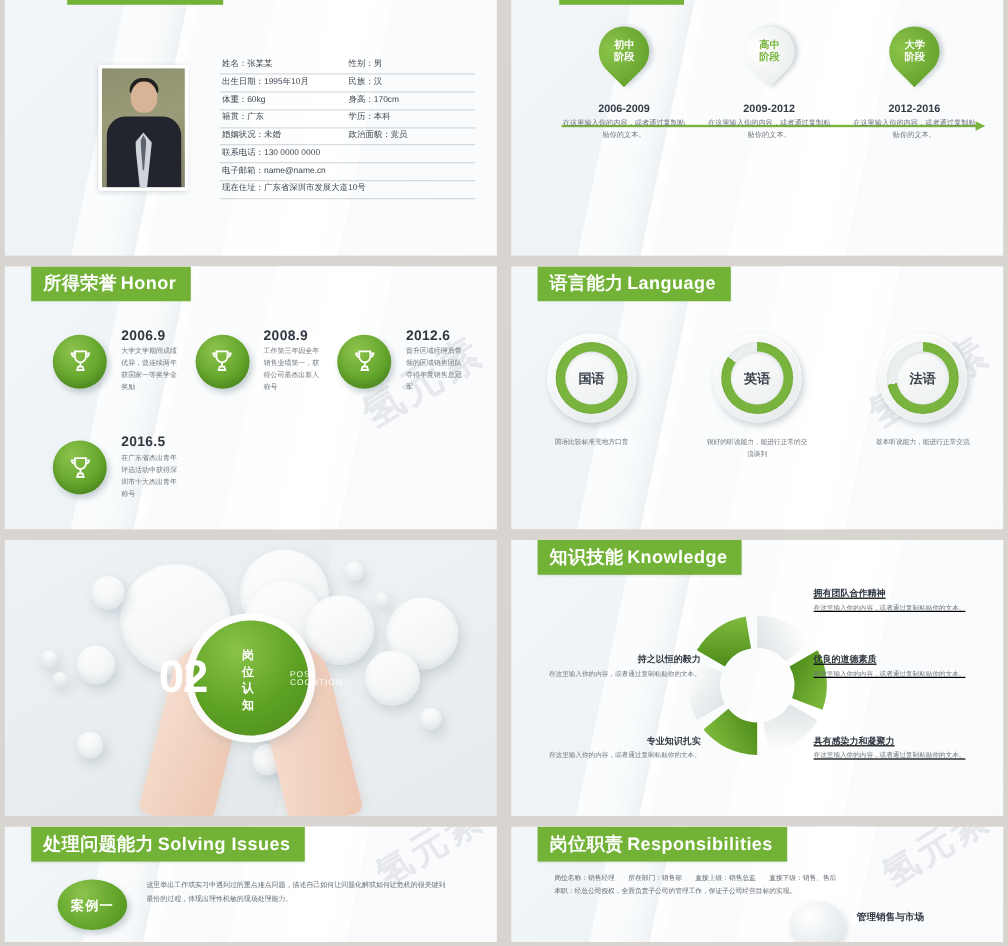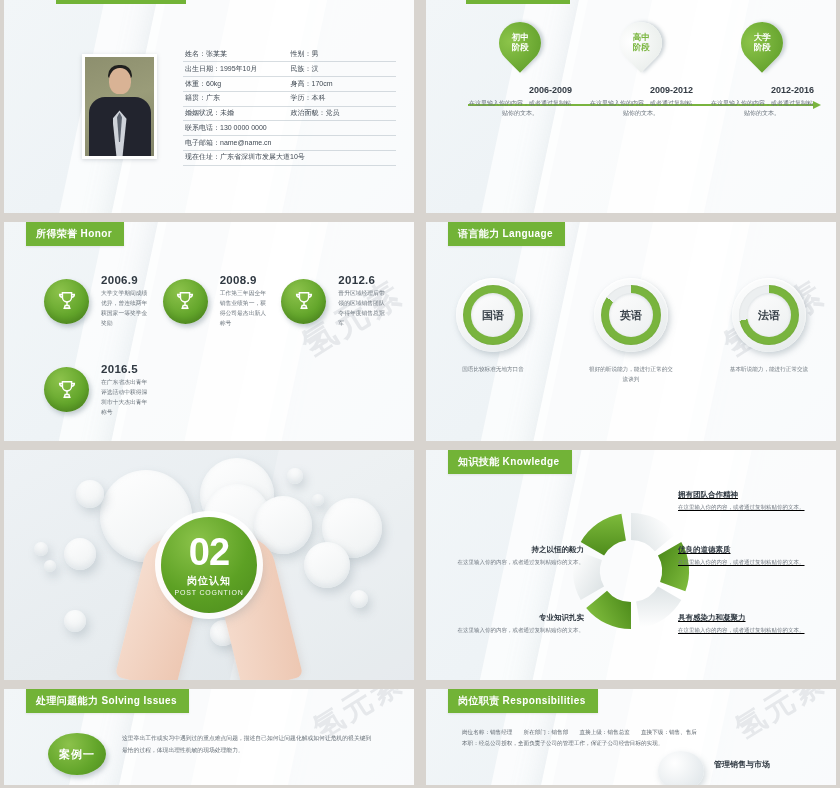"2006-2009" .edu-year { text-align: right -> none }
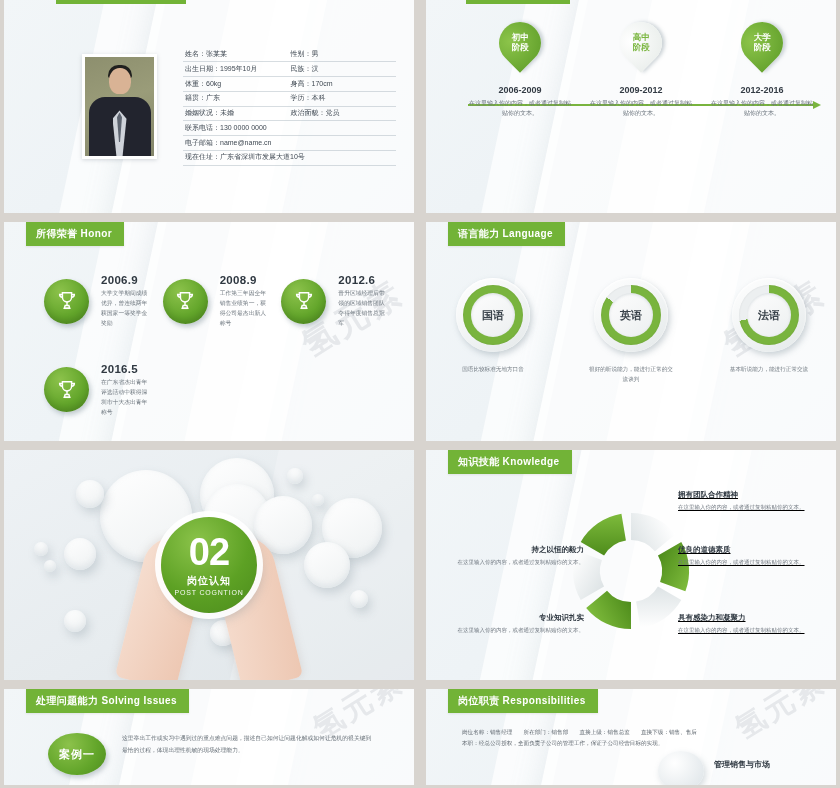"所得荣誉 Honor" .tab { font-size: 10px -> 15px }
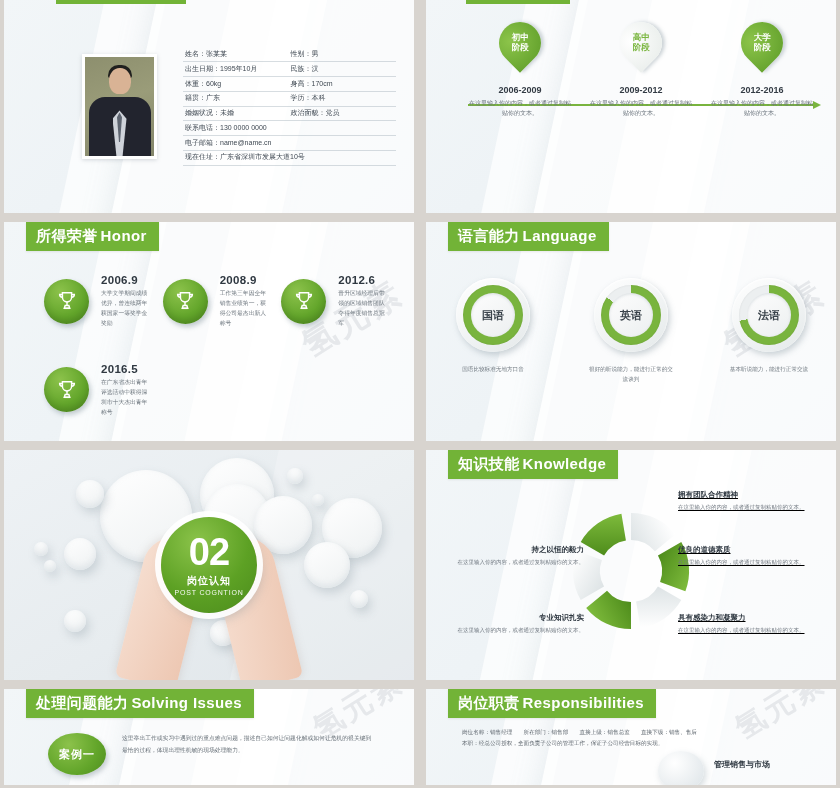"02" .sec-circle { flex-direction: column -> row; gap: none -> 29px }
